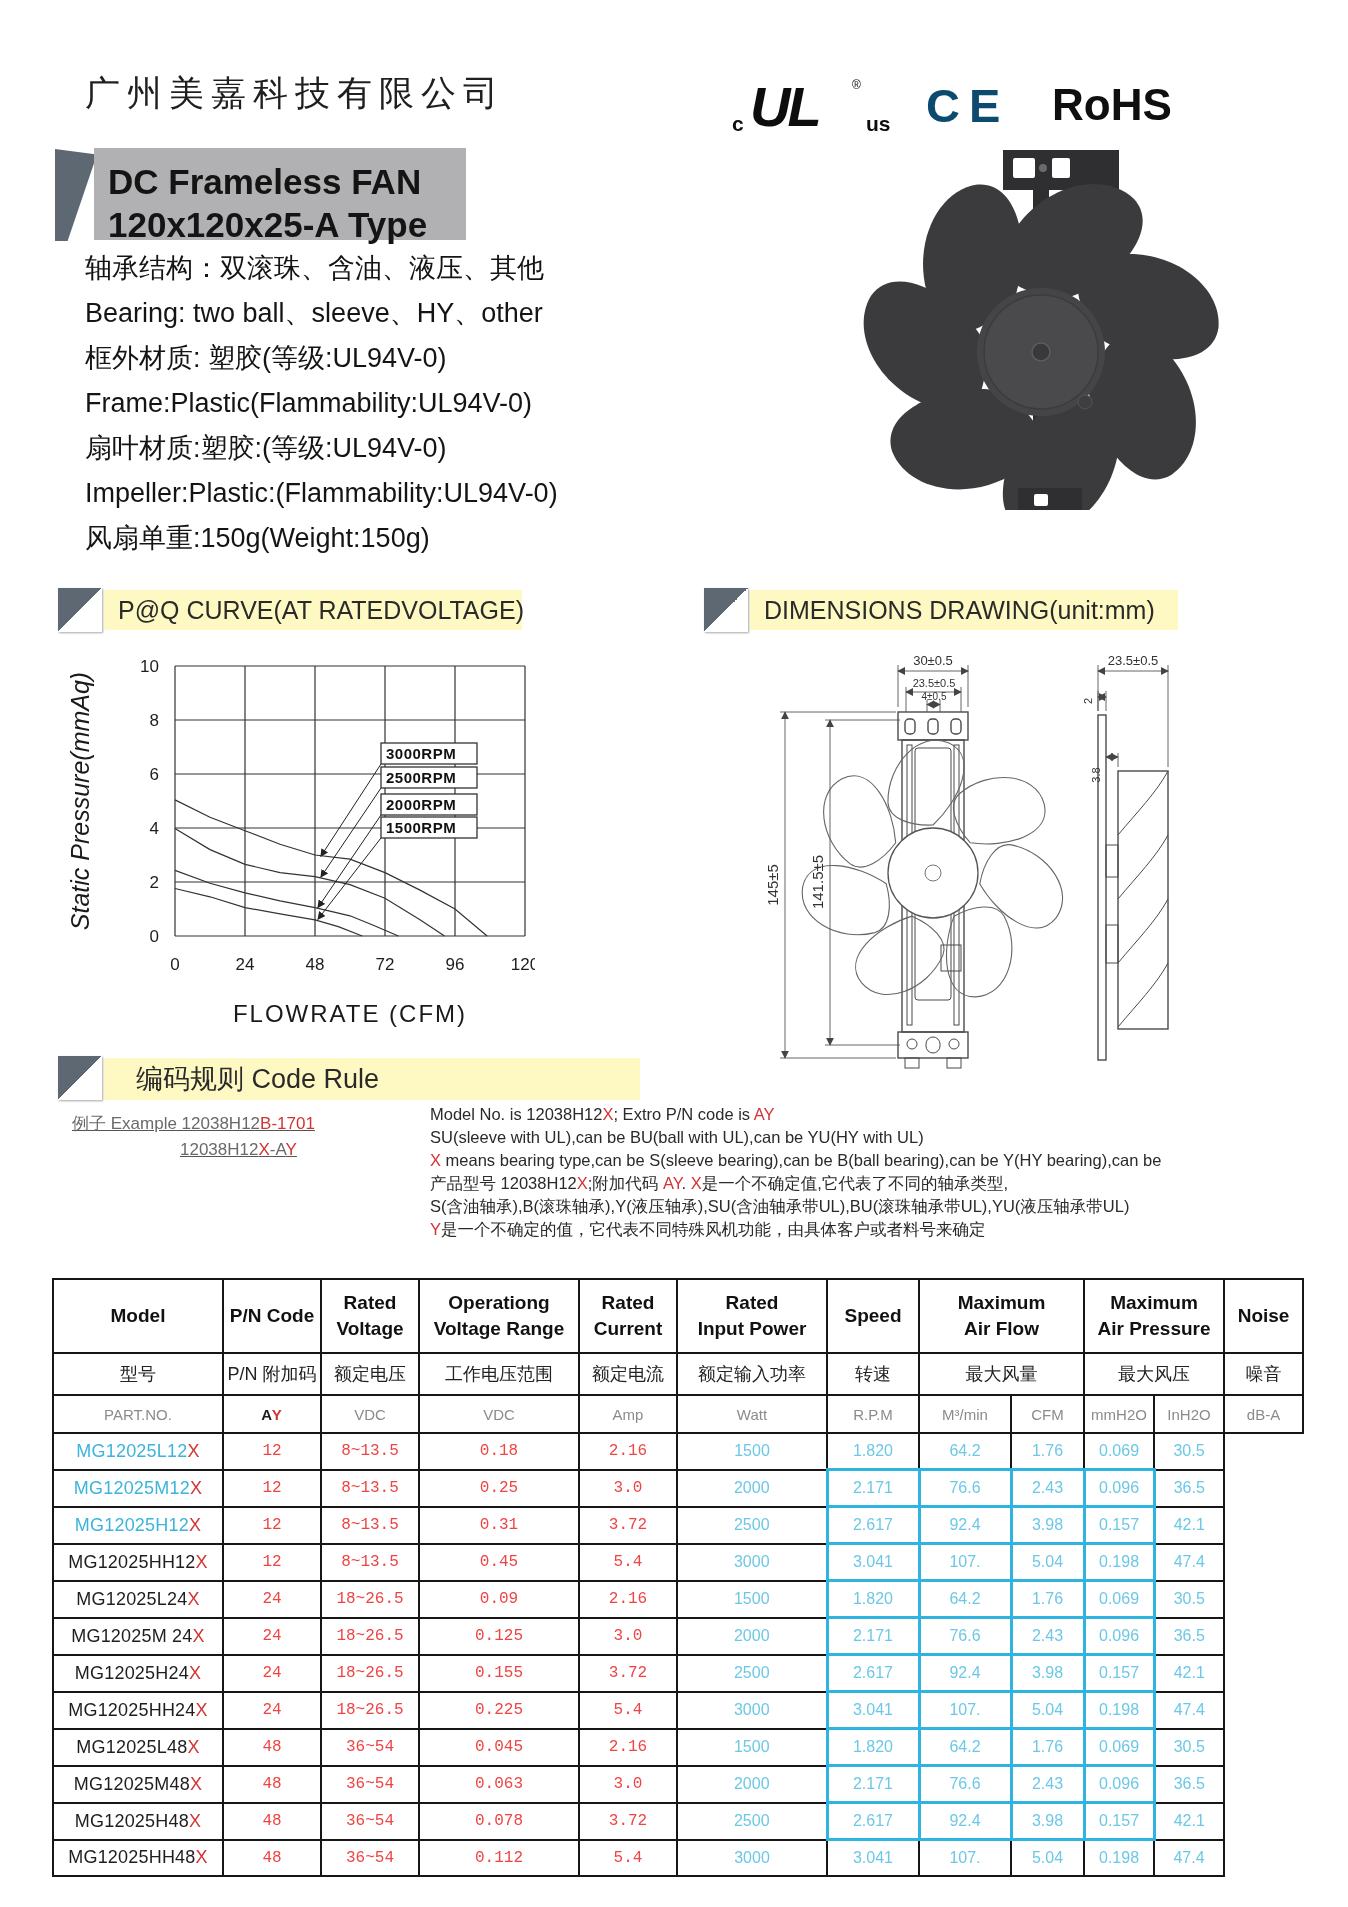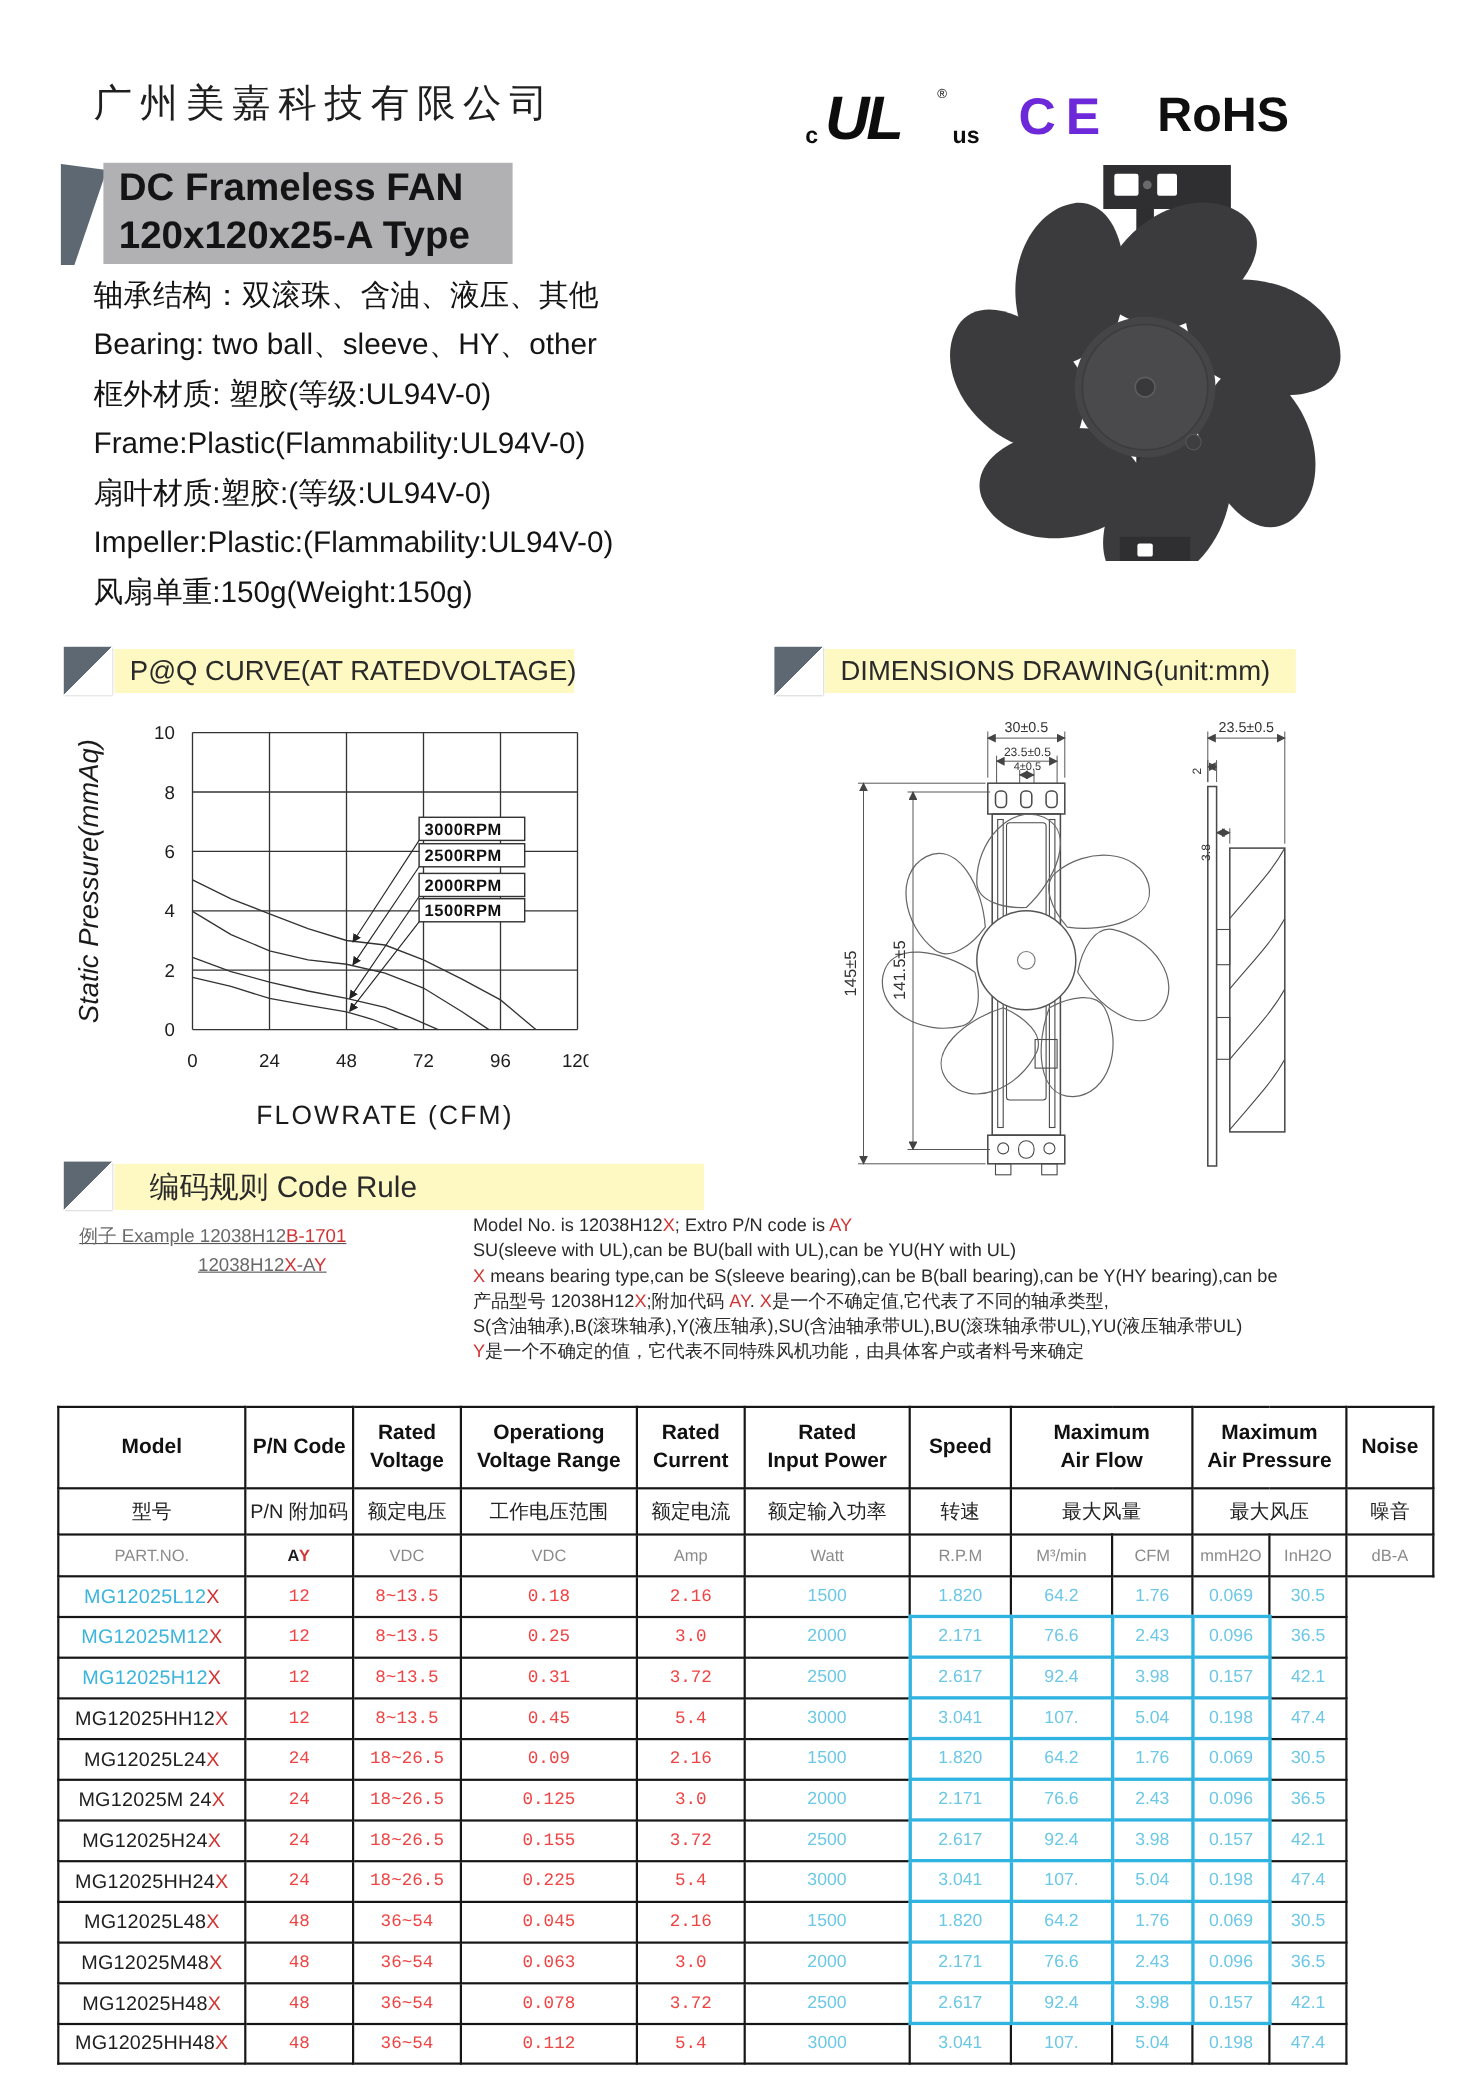"CE" .cemark { color: #6d28d9 -> #0c4a6e }
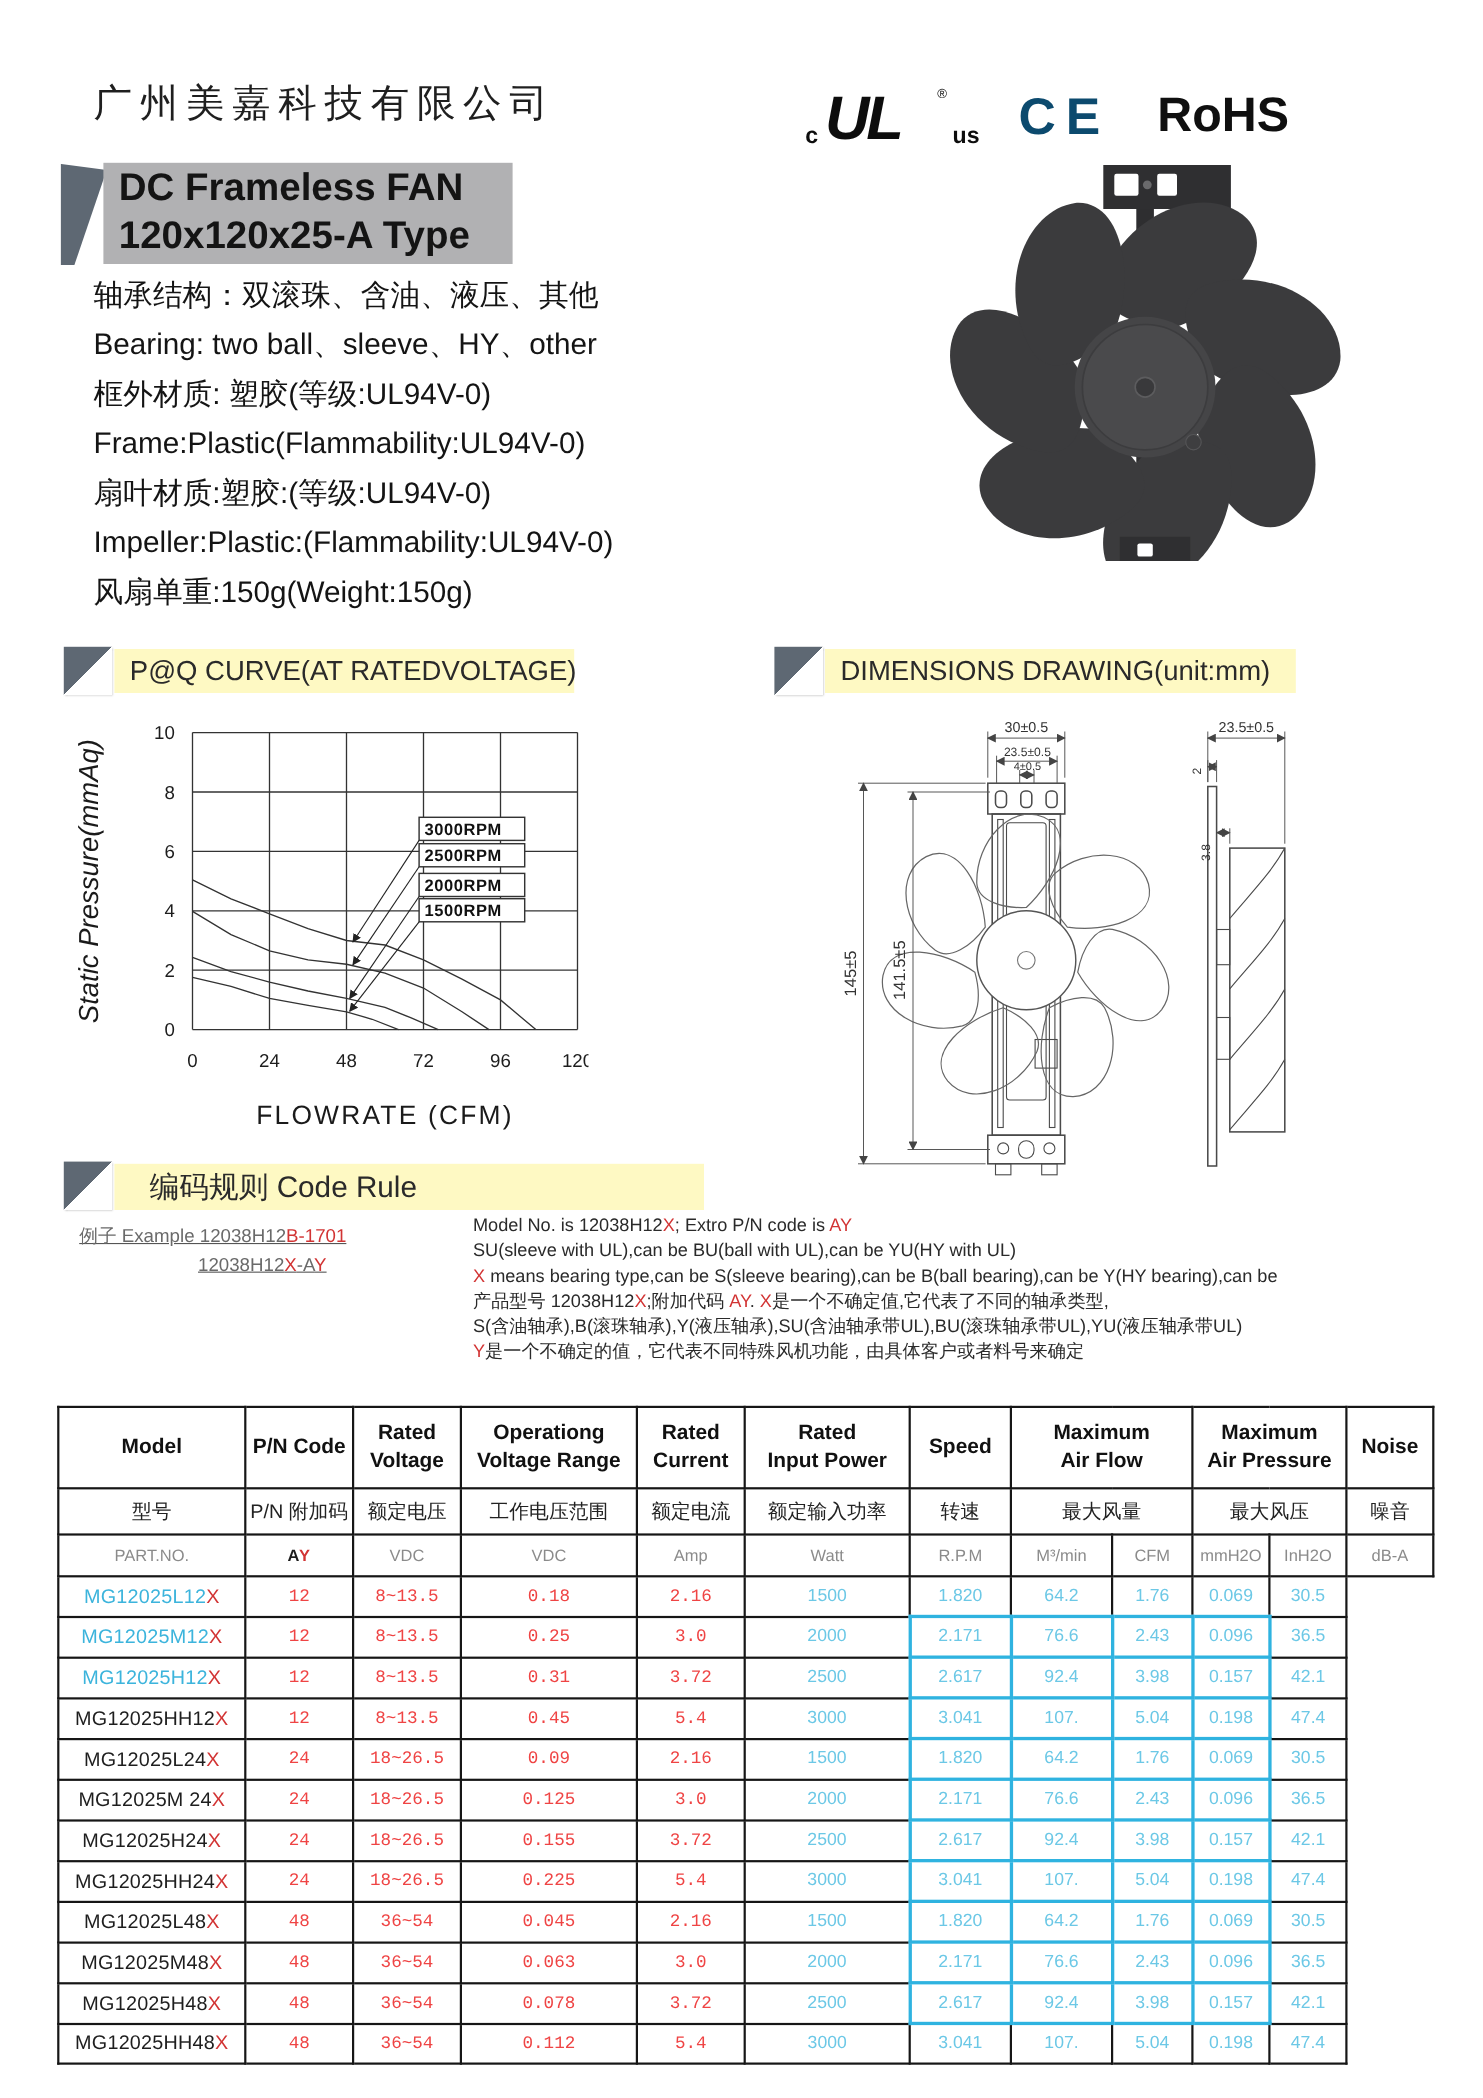"DC Frameless FAN" .title-box { padding: 1px 0 0 14px -> 12px 0 0 14px }
